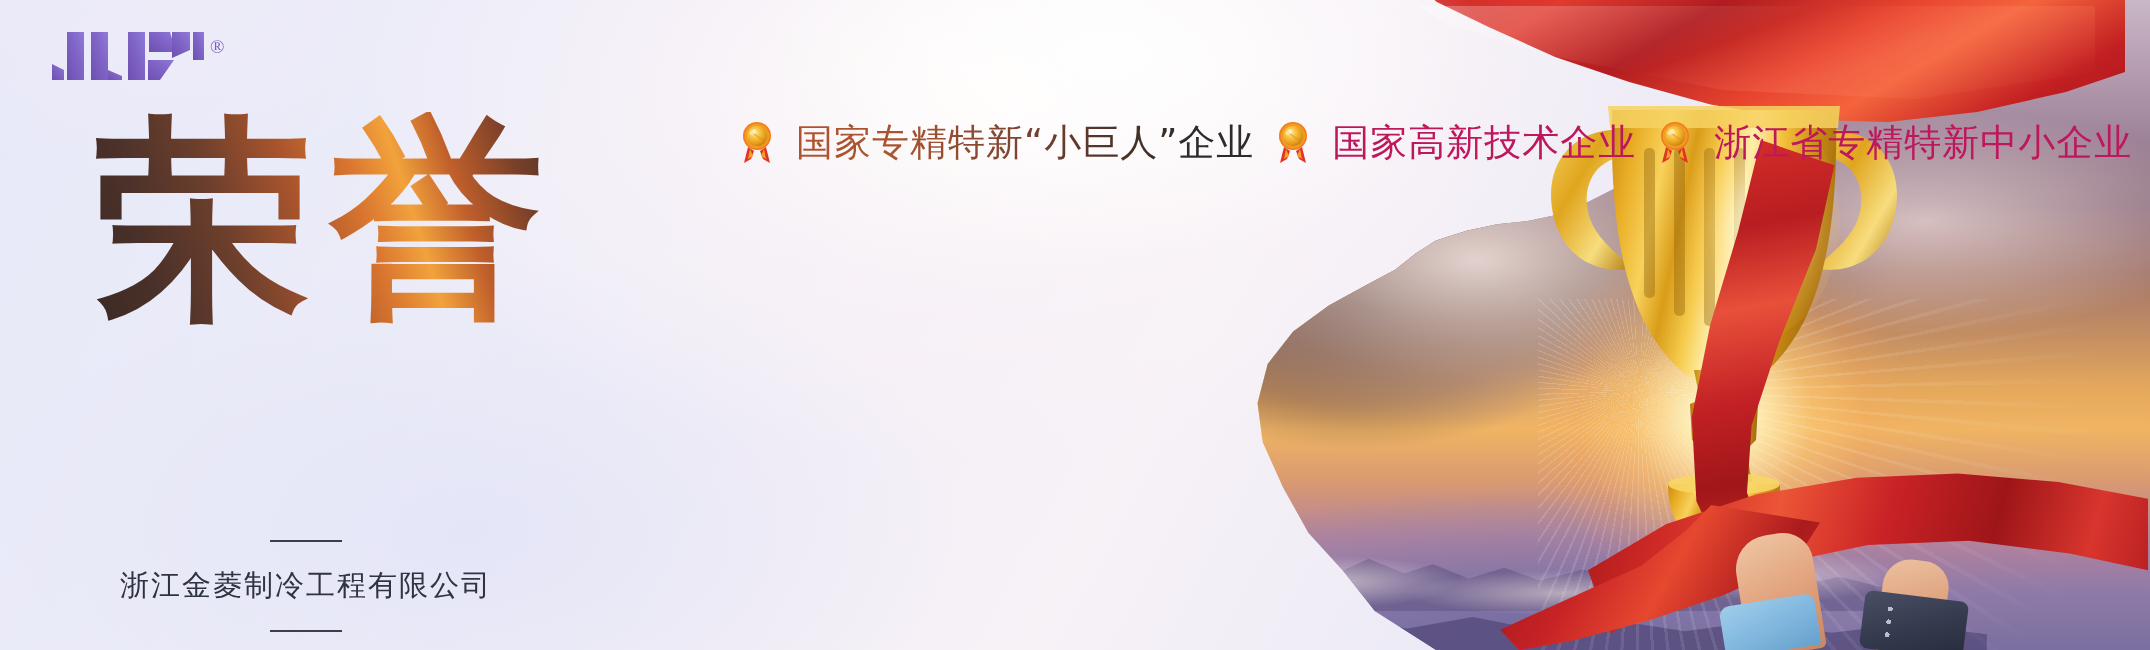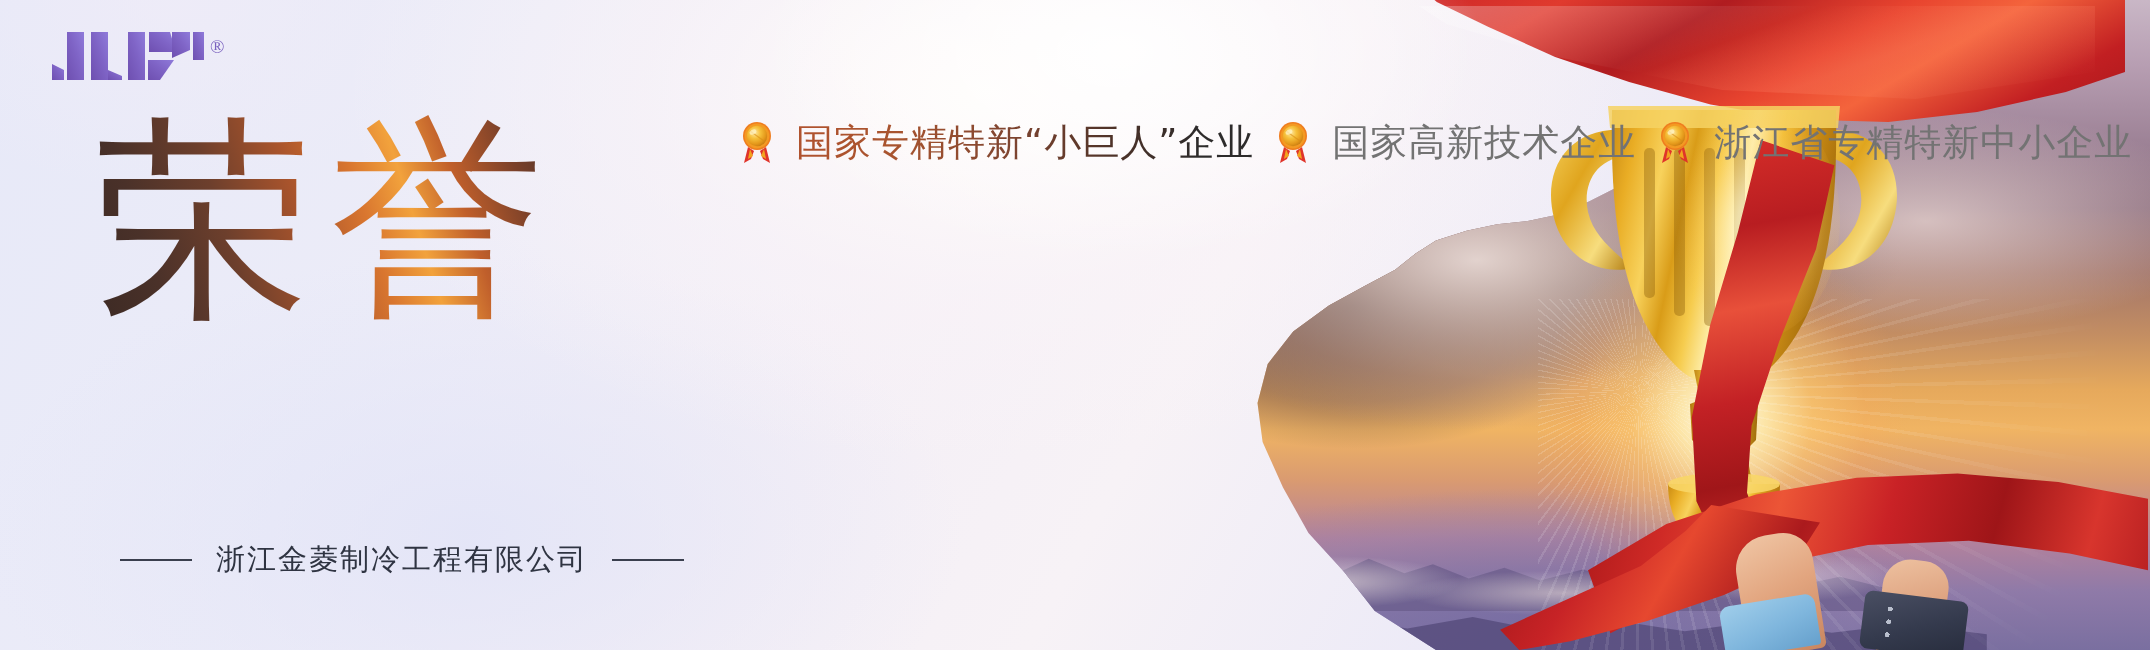"荣誉" .title { font-weight: 400 -> 700 }
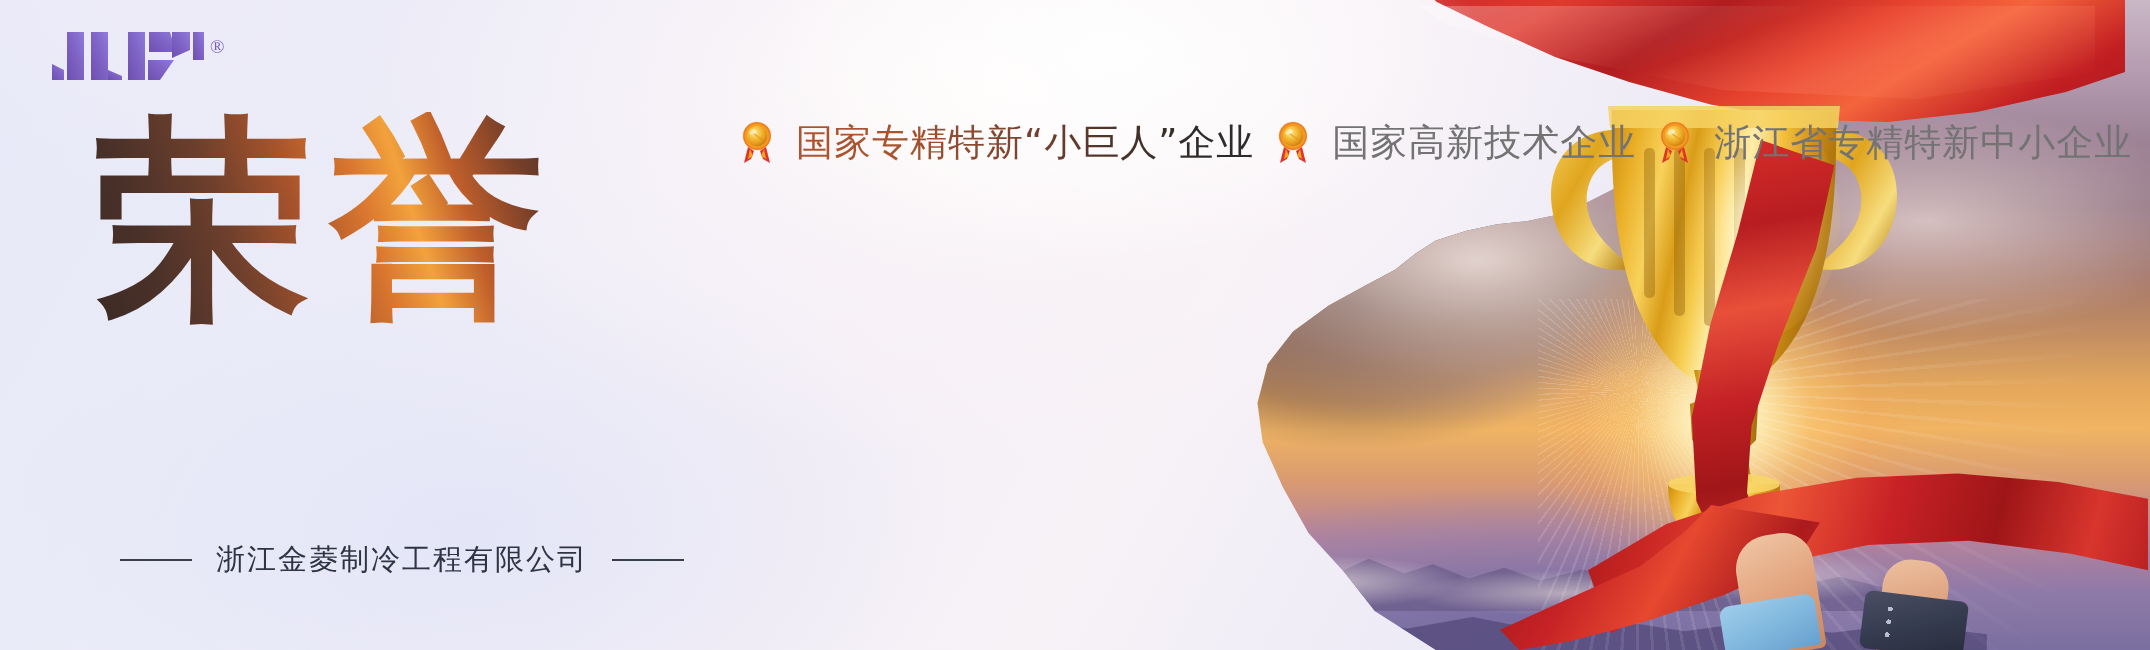"国家高新技术企业" .honor-text { color: #737373 -> #be185d }
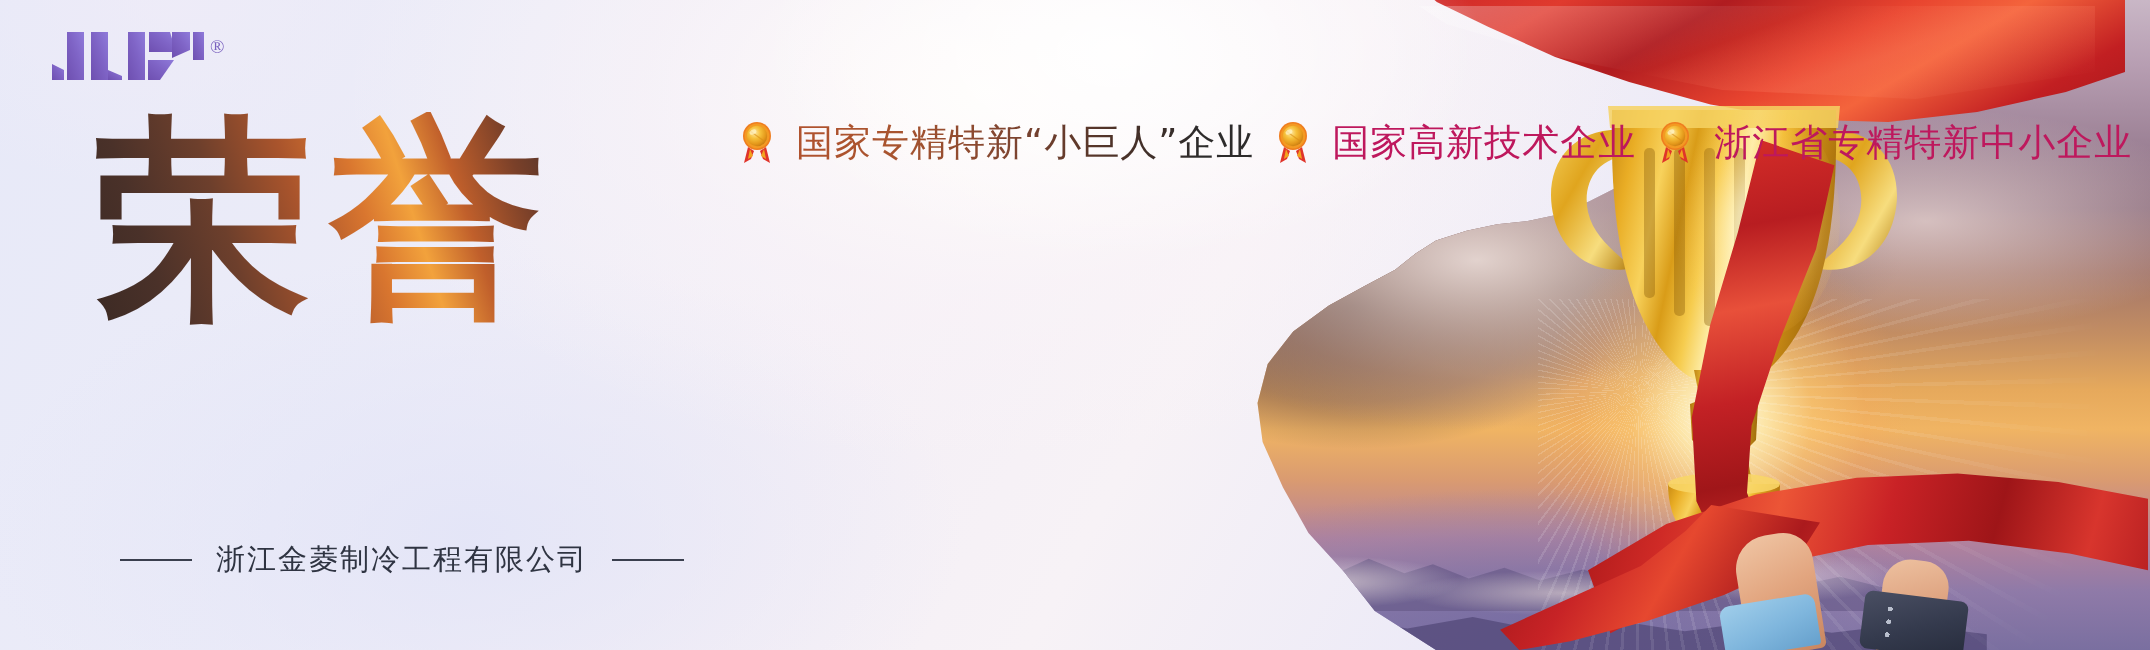"浙江金菱制冷工程有限公司" .company { flex-direction: none -> column }
